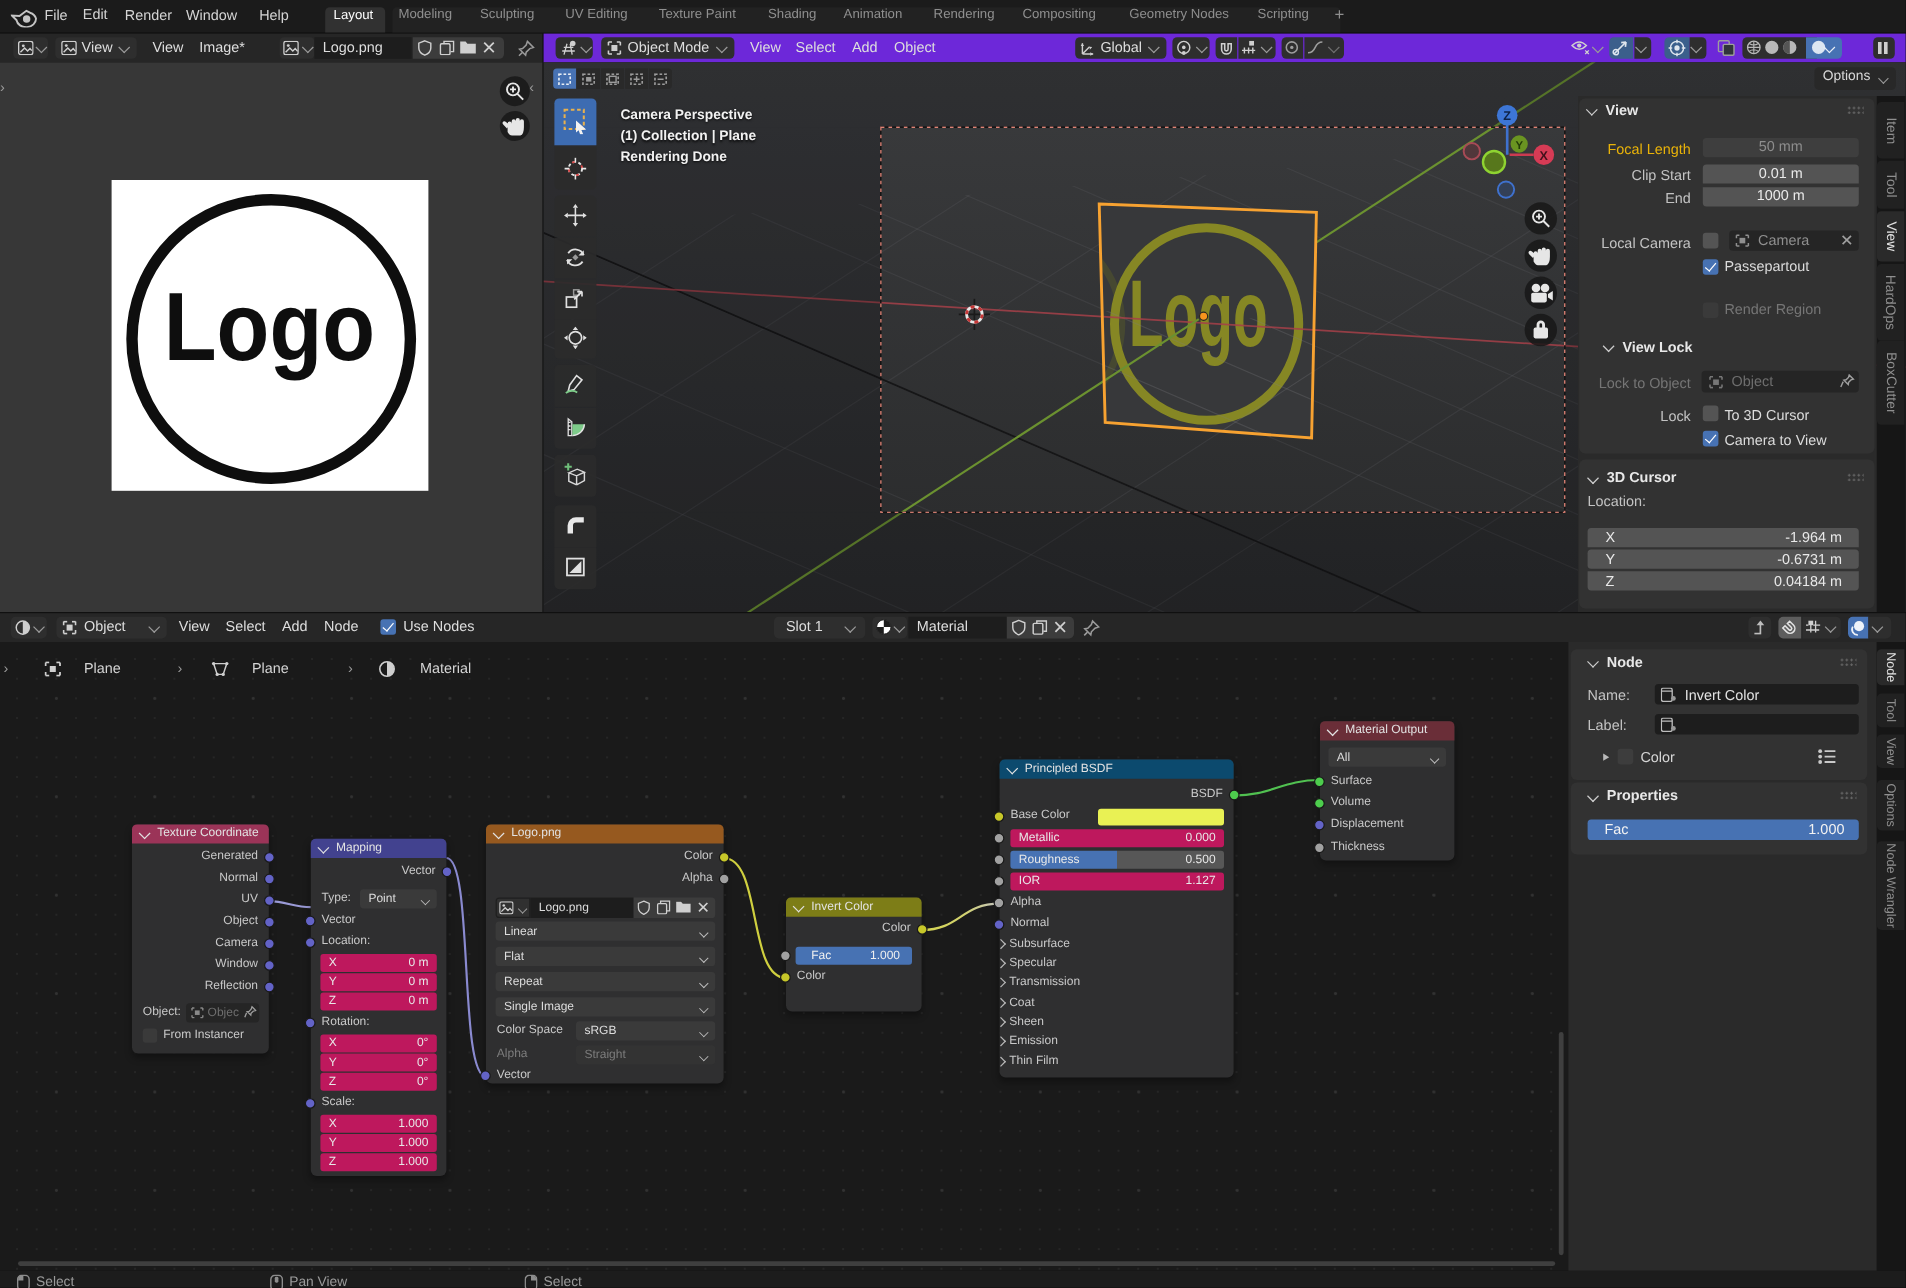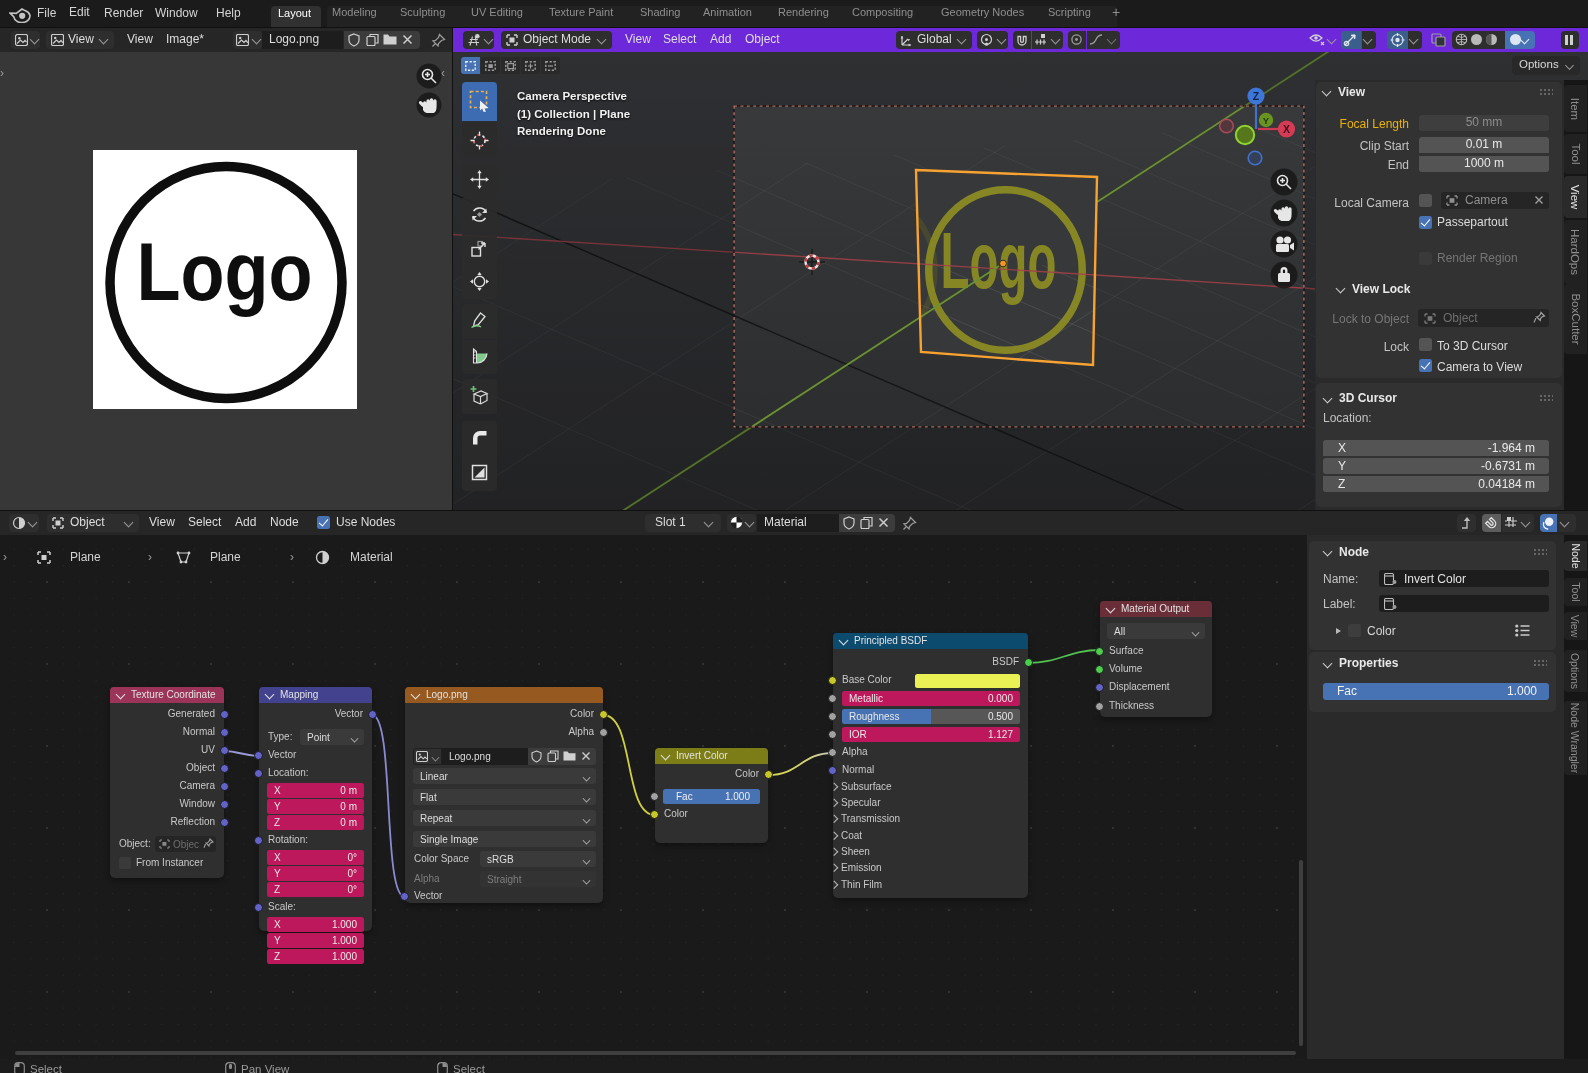"Mapping" div.node { height: 244px -> 281px; top: 152px -> 164px }
